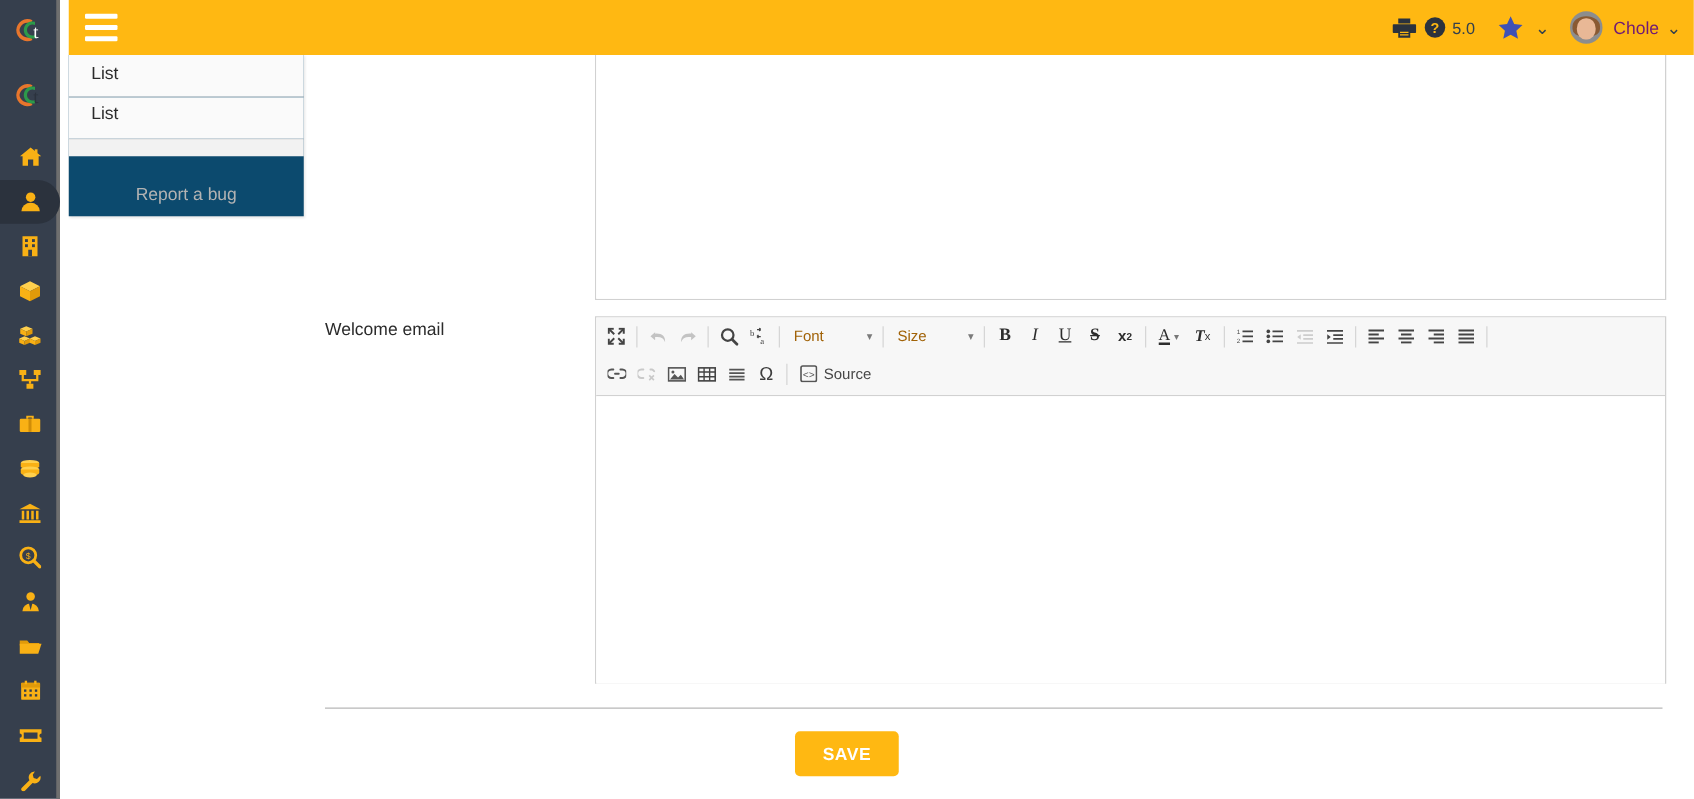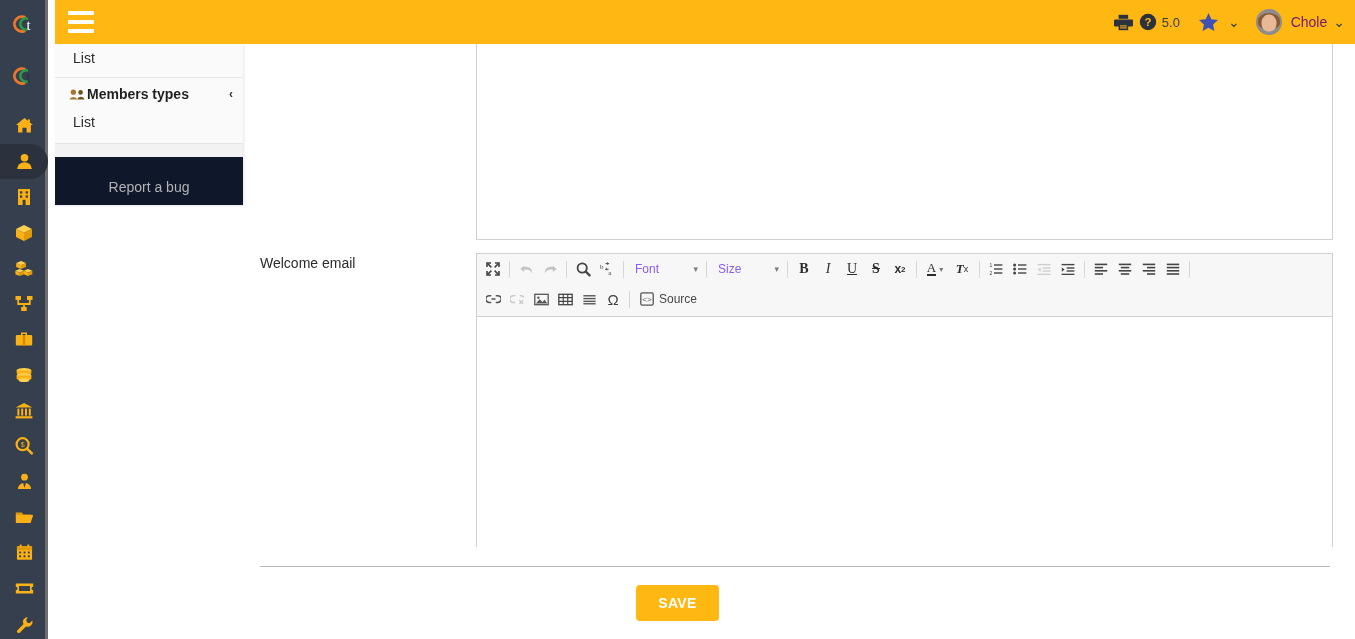"List" #menu-panel { background: #0f172a -> #0c4a6e }
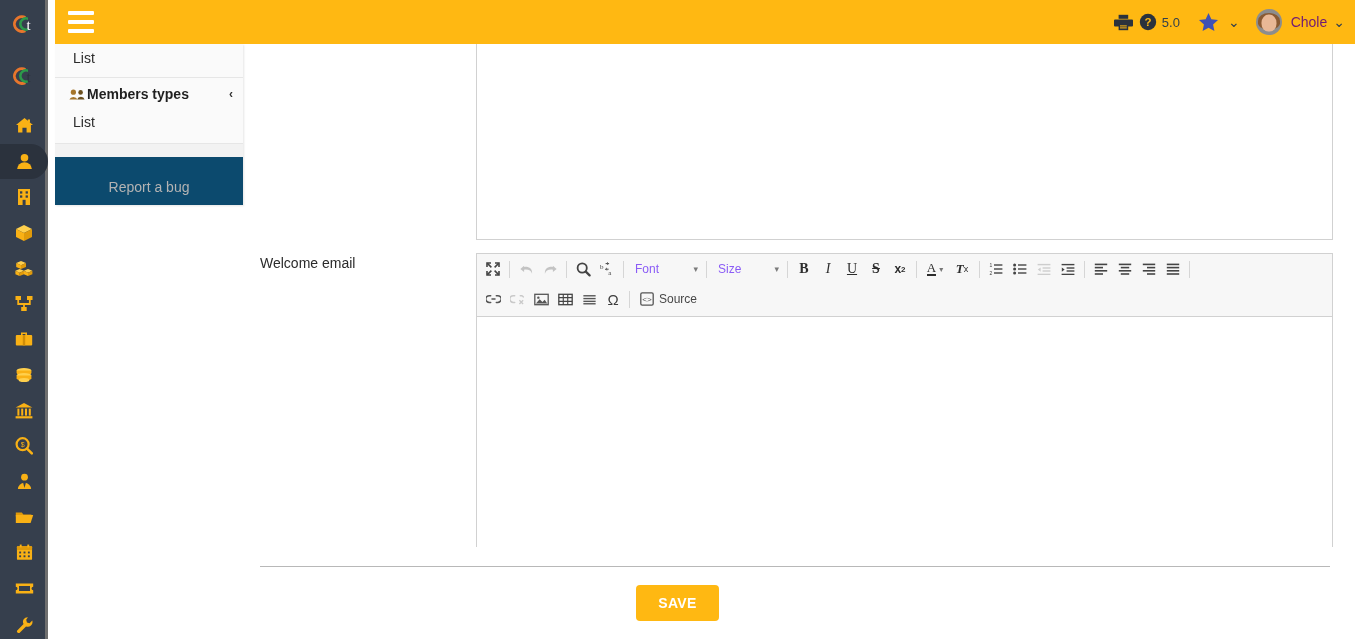"Members types" div.menu-head { html: <div> <span> <svg> <circle></circle> <path></path> <circle></circle> <path></path> </svg> </span> <span>Members types</span> <span>‹</span> </div> -> none }
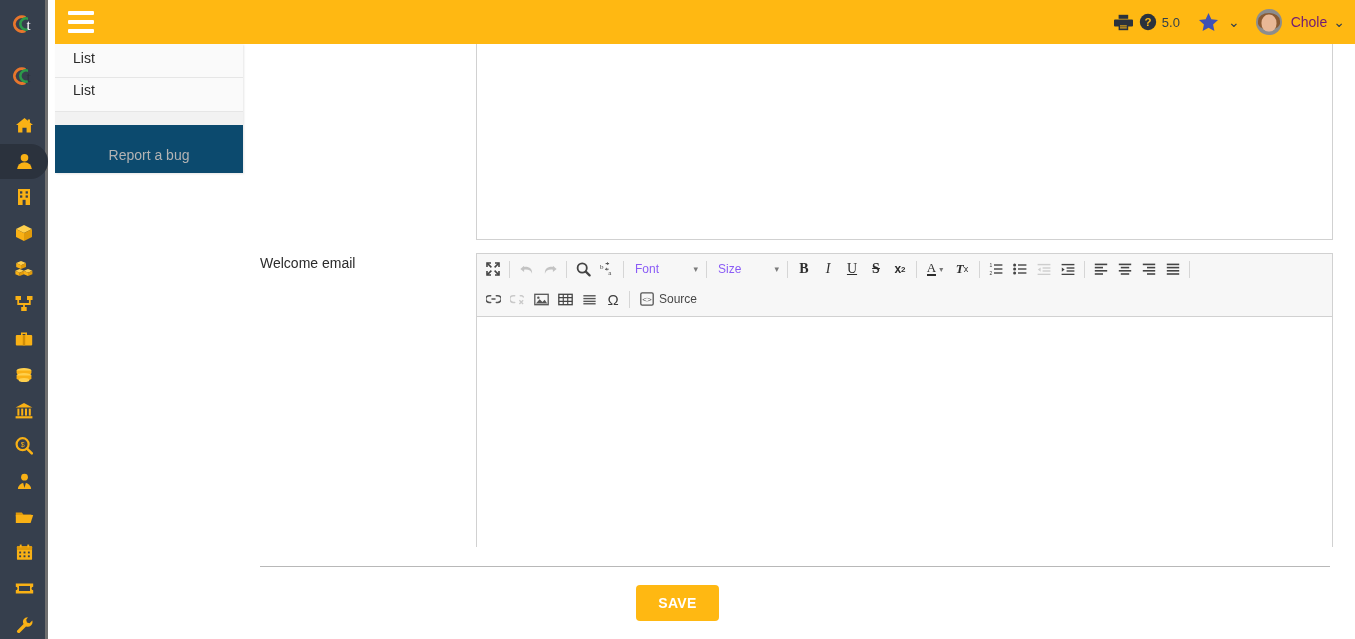"Font" .cke-combo .lbl { color: #8b5cf6 -> #a16207 }
